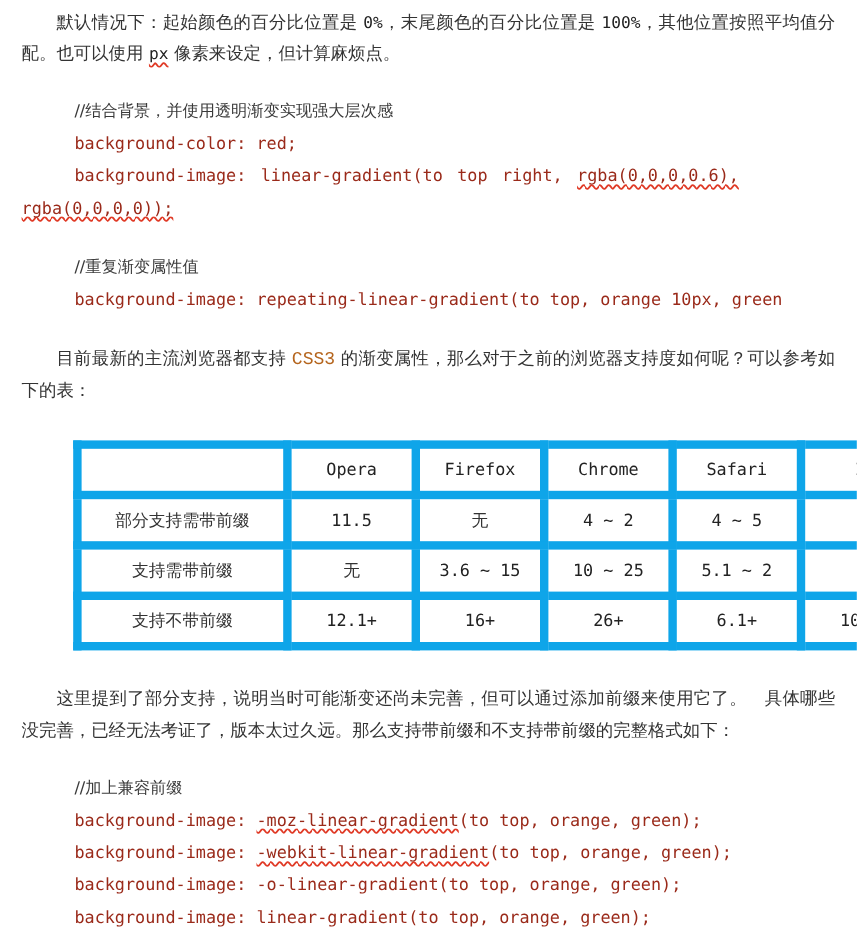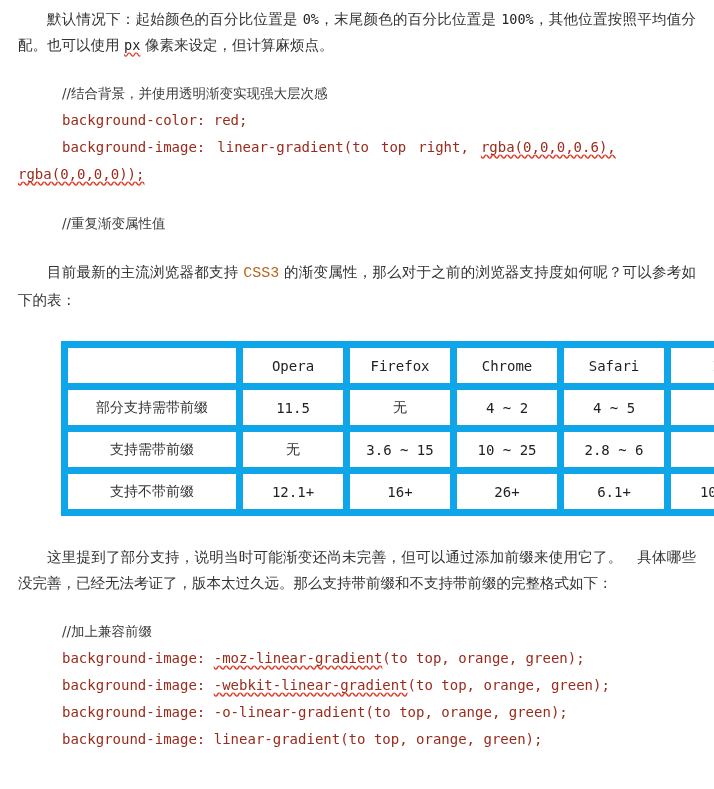"background-image: repeating-linear-gradient(to" span.cline { html: none -> <span><span></span><span>background-image: repeating-linear-gradient(to top, orange 10px, green</span></span> }
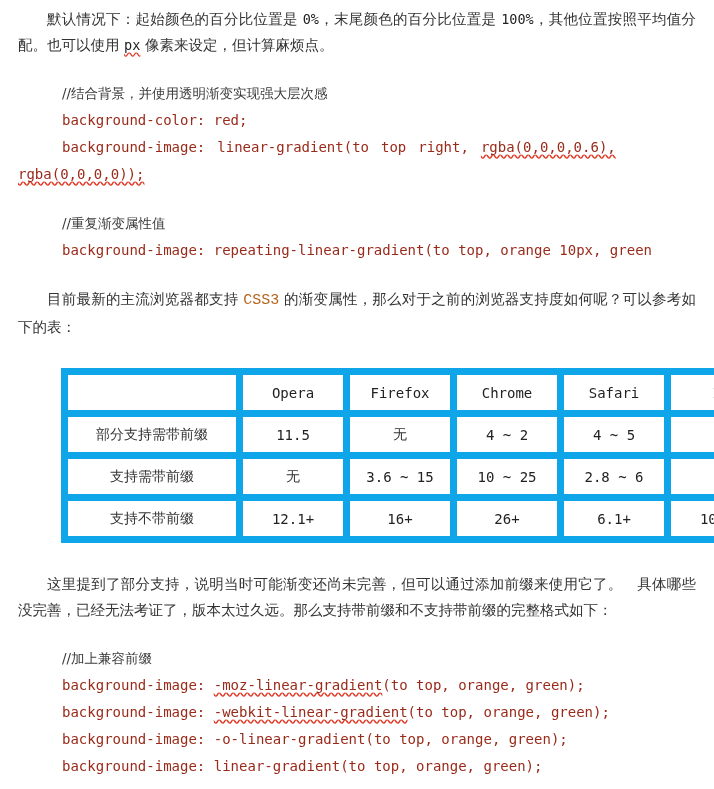"2.8 ~ 6" td.cell-mono { text: 2.8 ~ 6 -> 5.1 ~ 2 }
